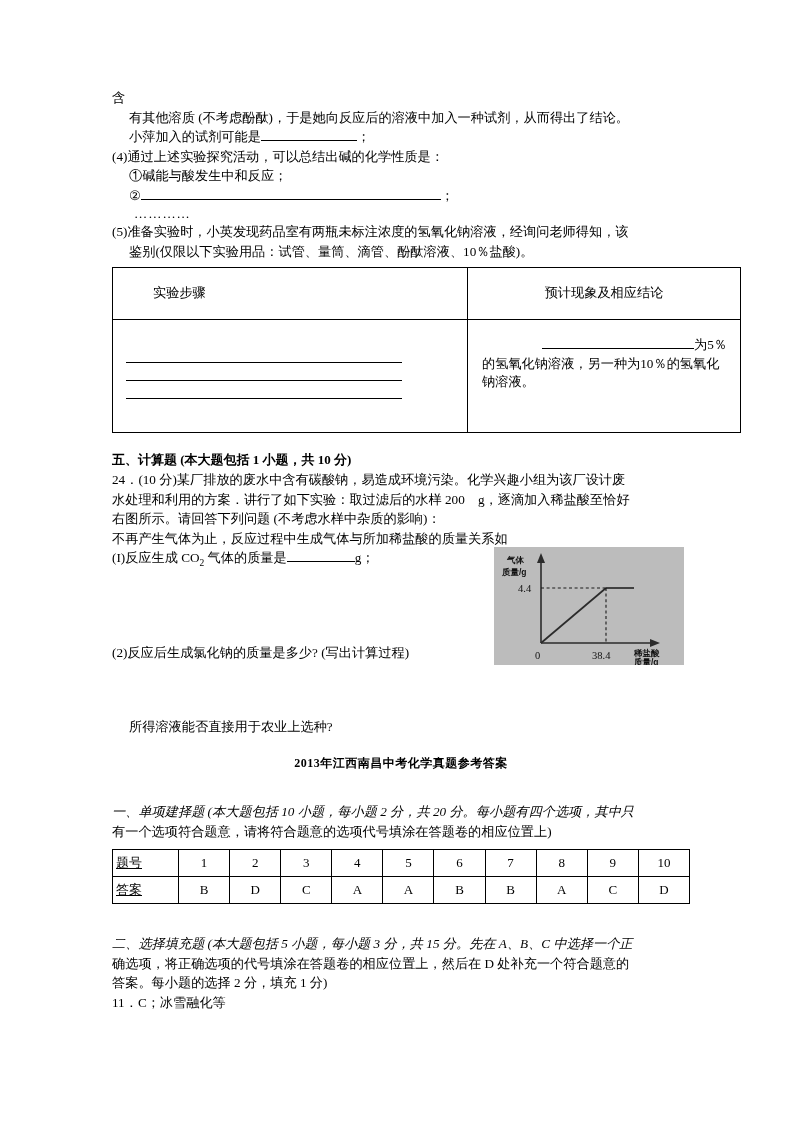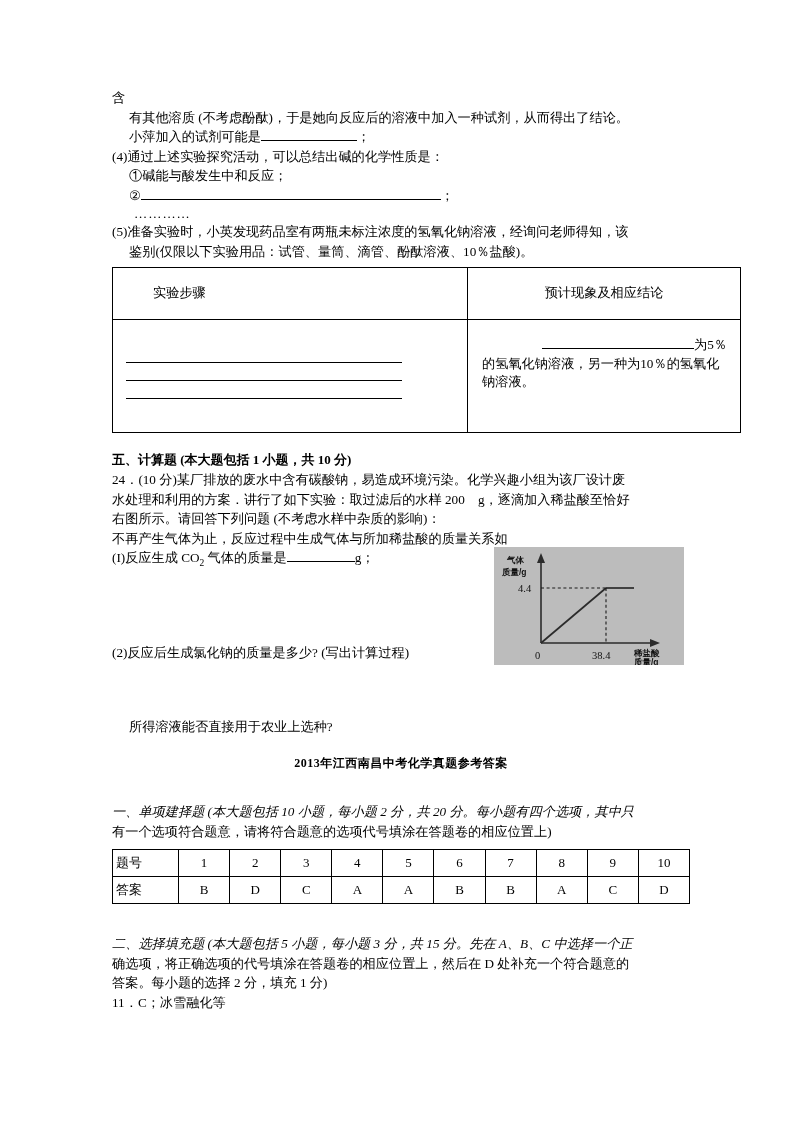"题号" .mc-table td.lbl { text-decoration: none -> underline }
